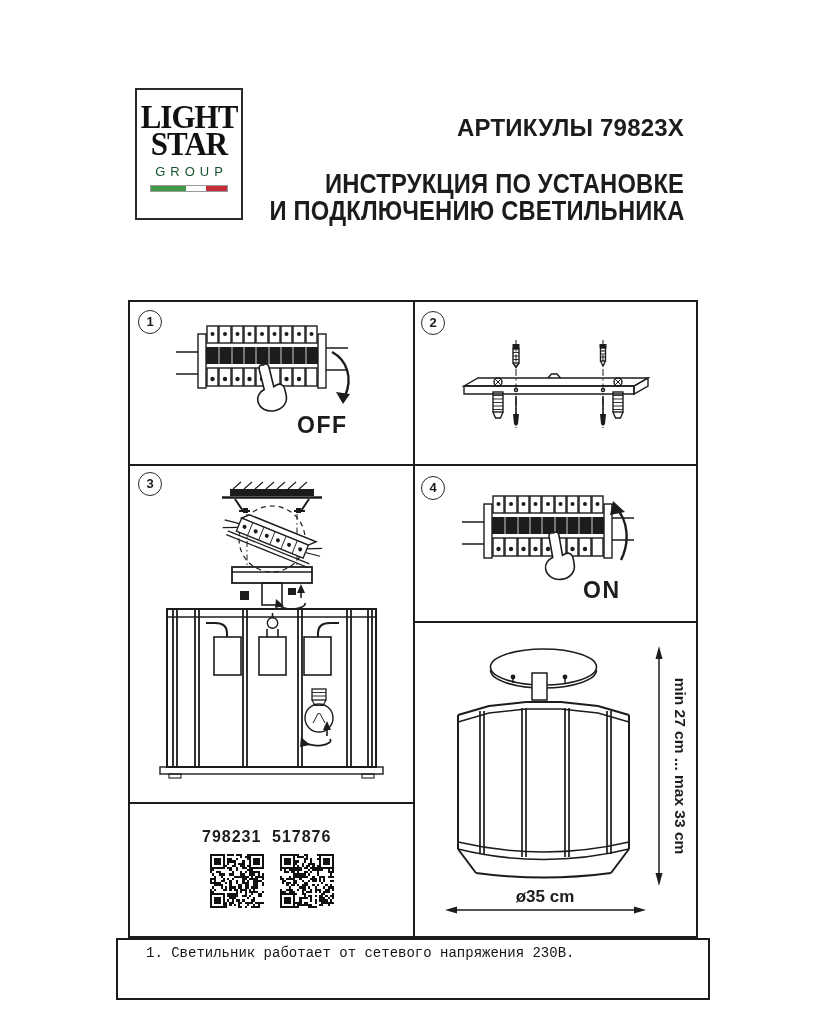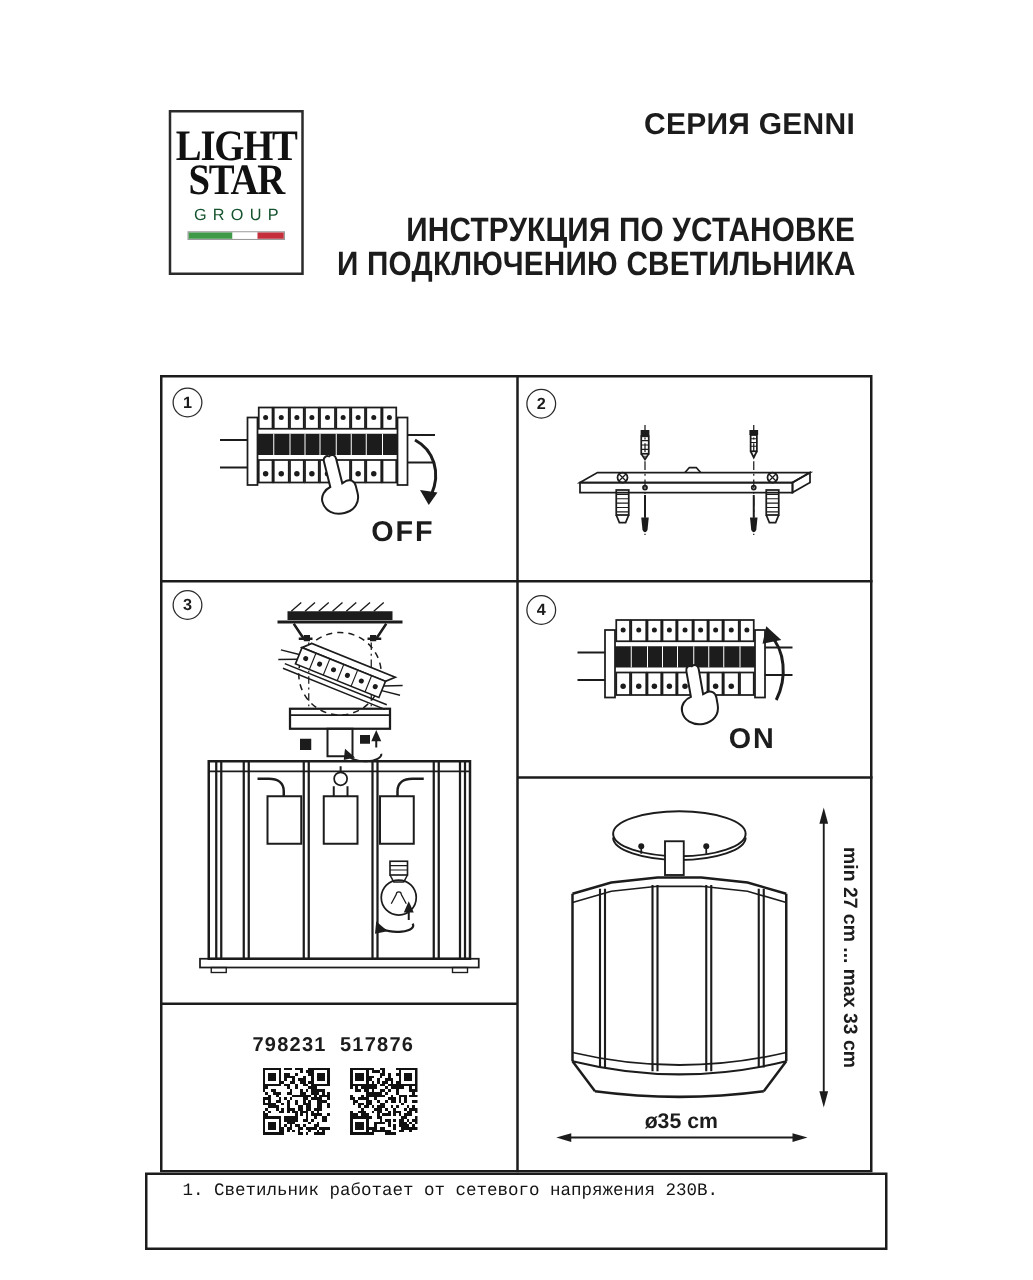"СЕРИЯ GENNI" div.hline-txt { html: <div>СЕРИЯ GENNI</div> -> none }
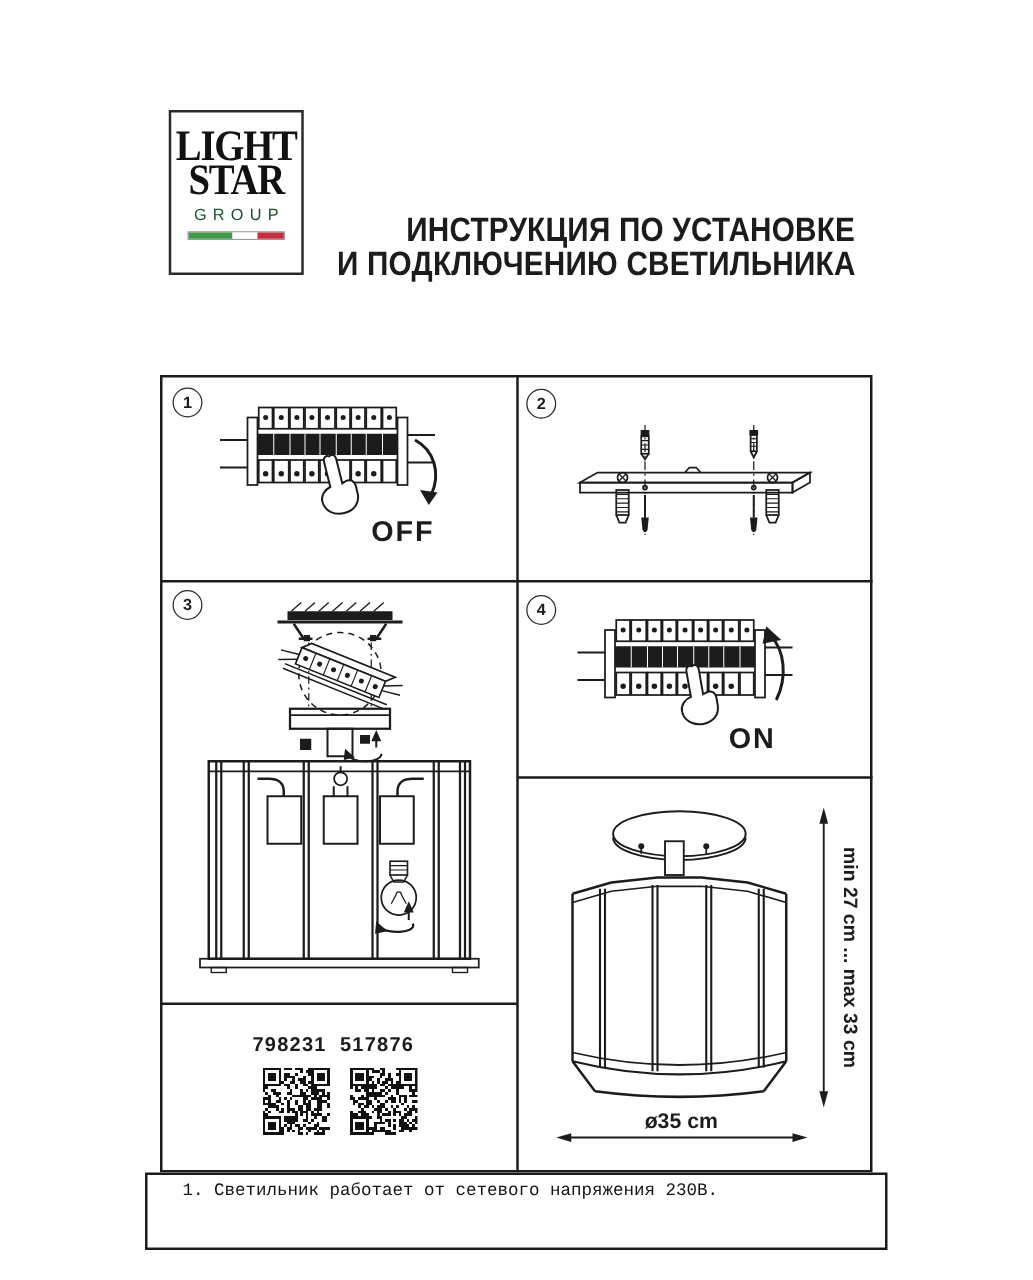"АРТИКУЛЫ 79823X" div.hline-txt { html: none -> <div>АРТИКУЛЫ 79823X</div> }
